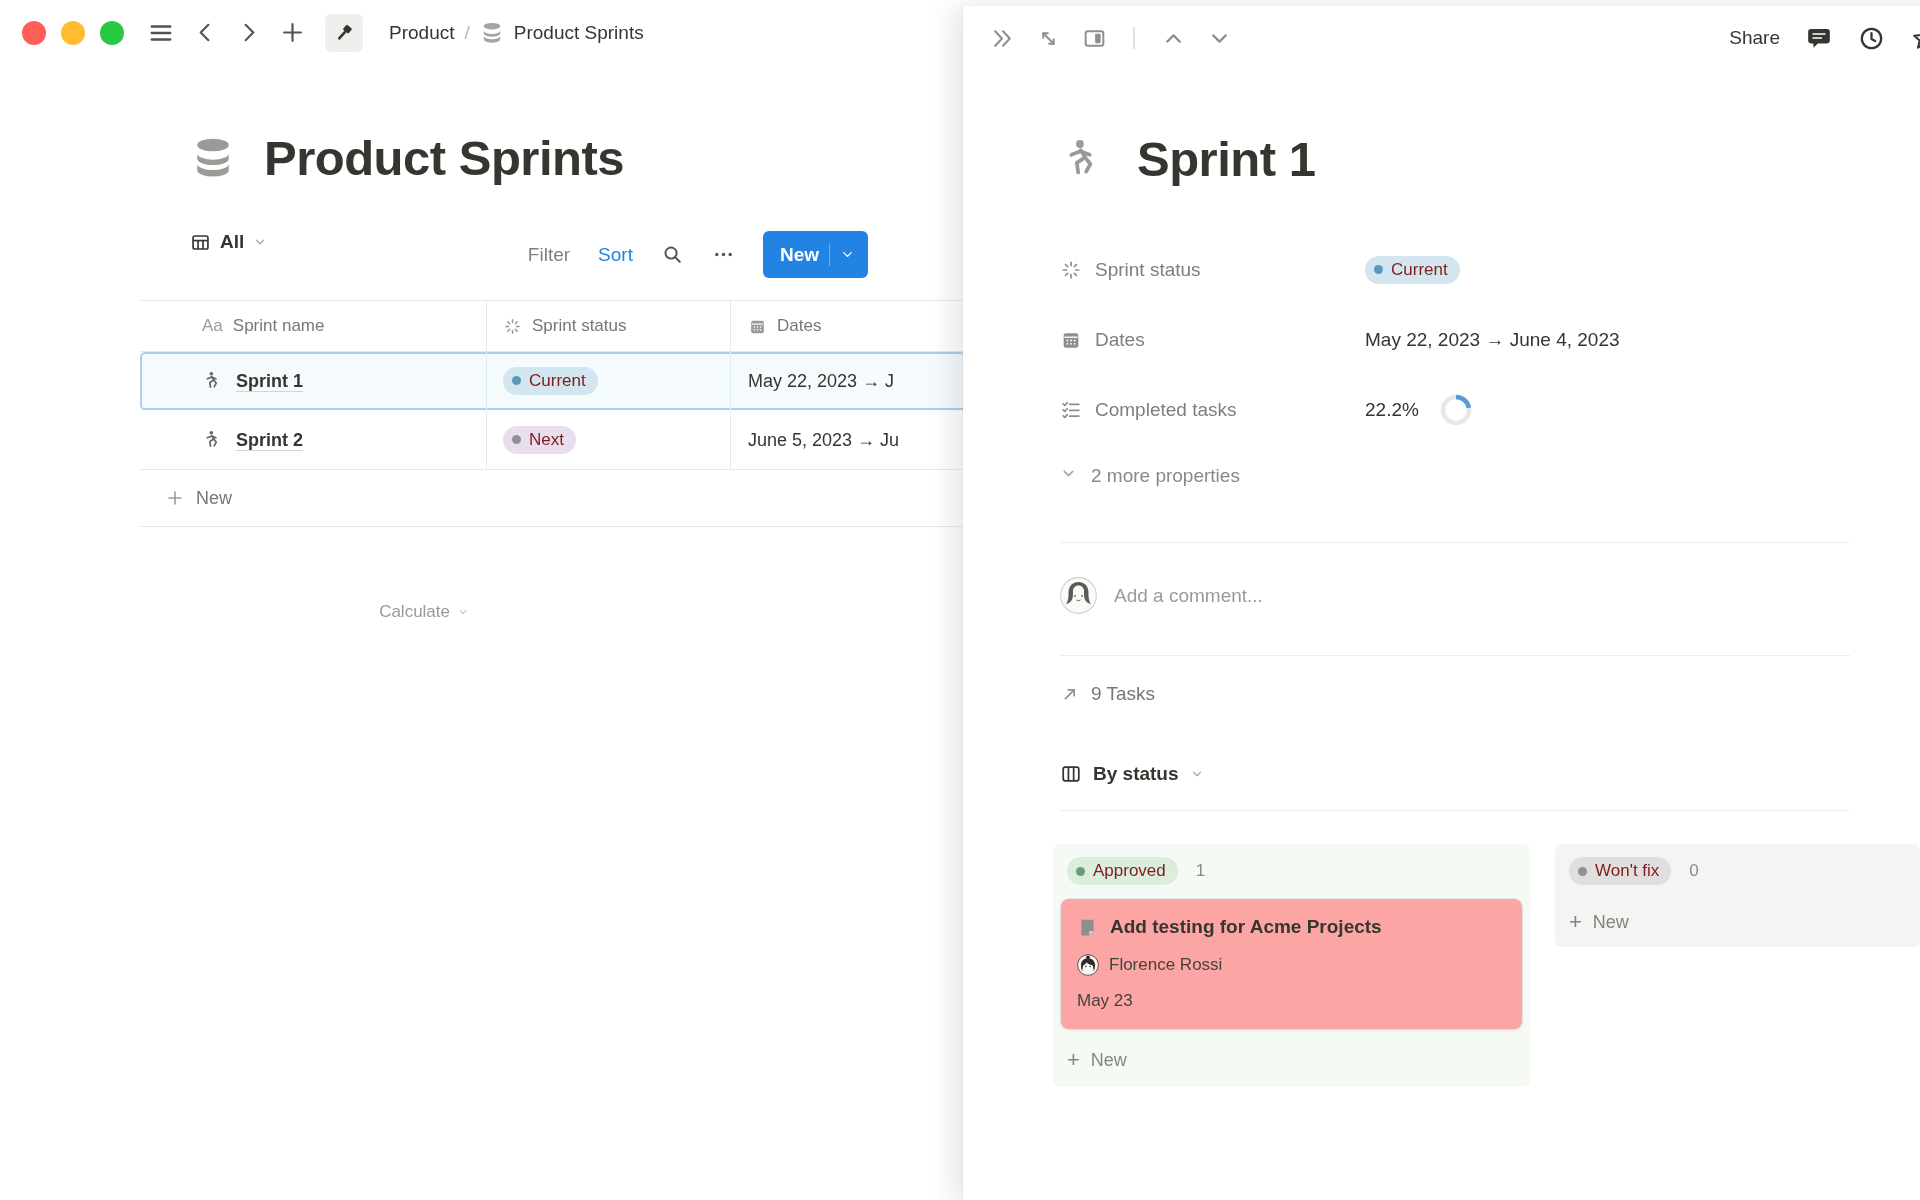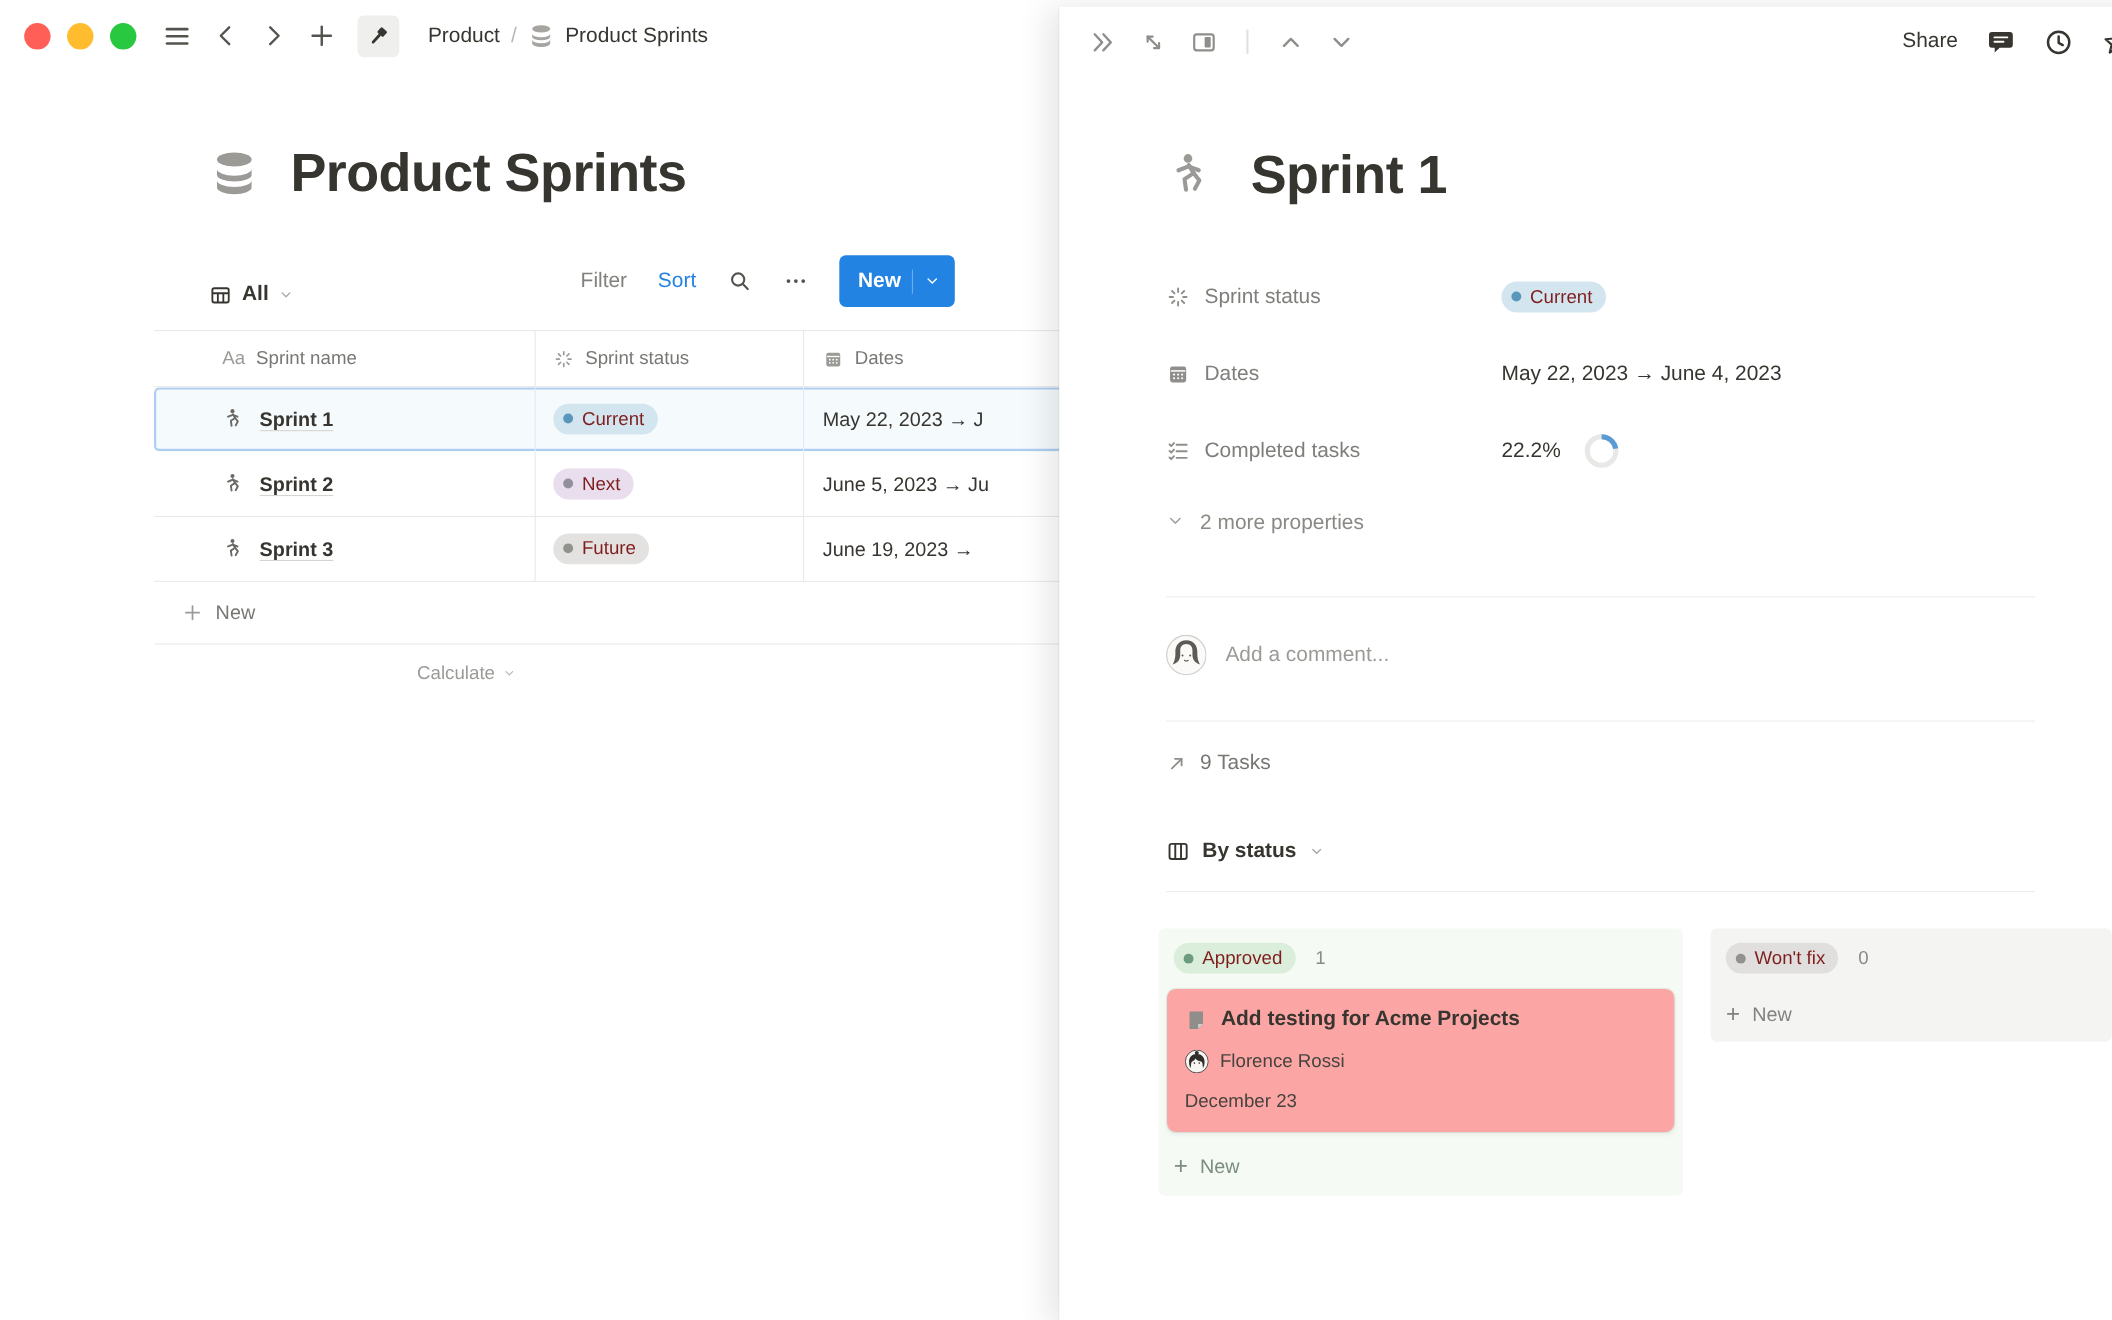"All" .lp-toolbar { align-items: flex-end -> flex-start }
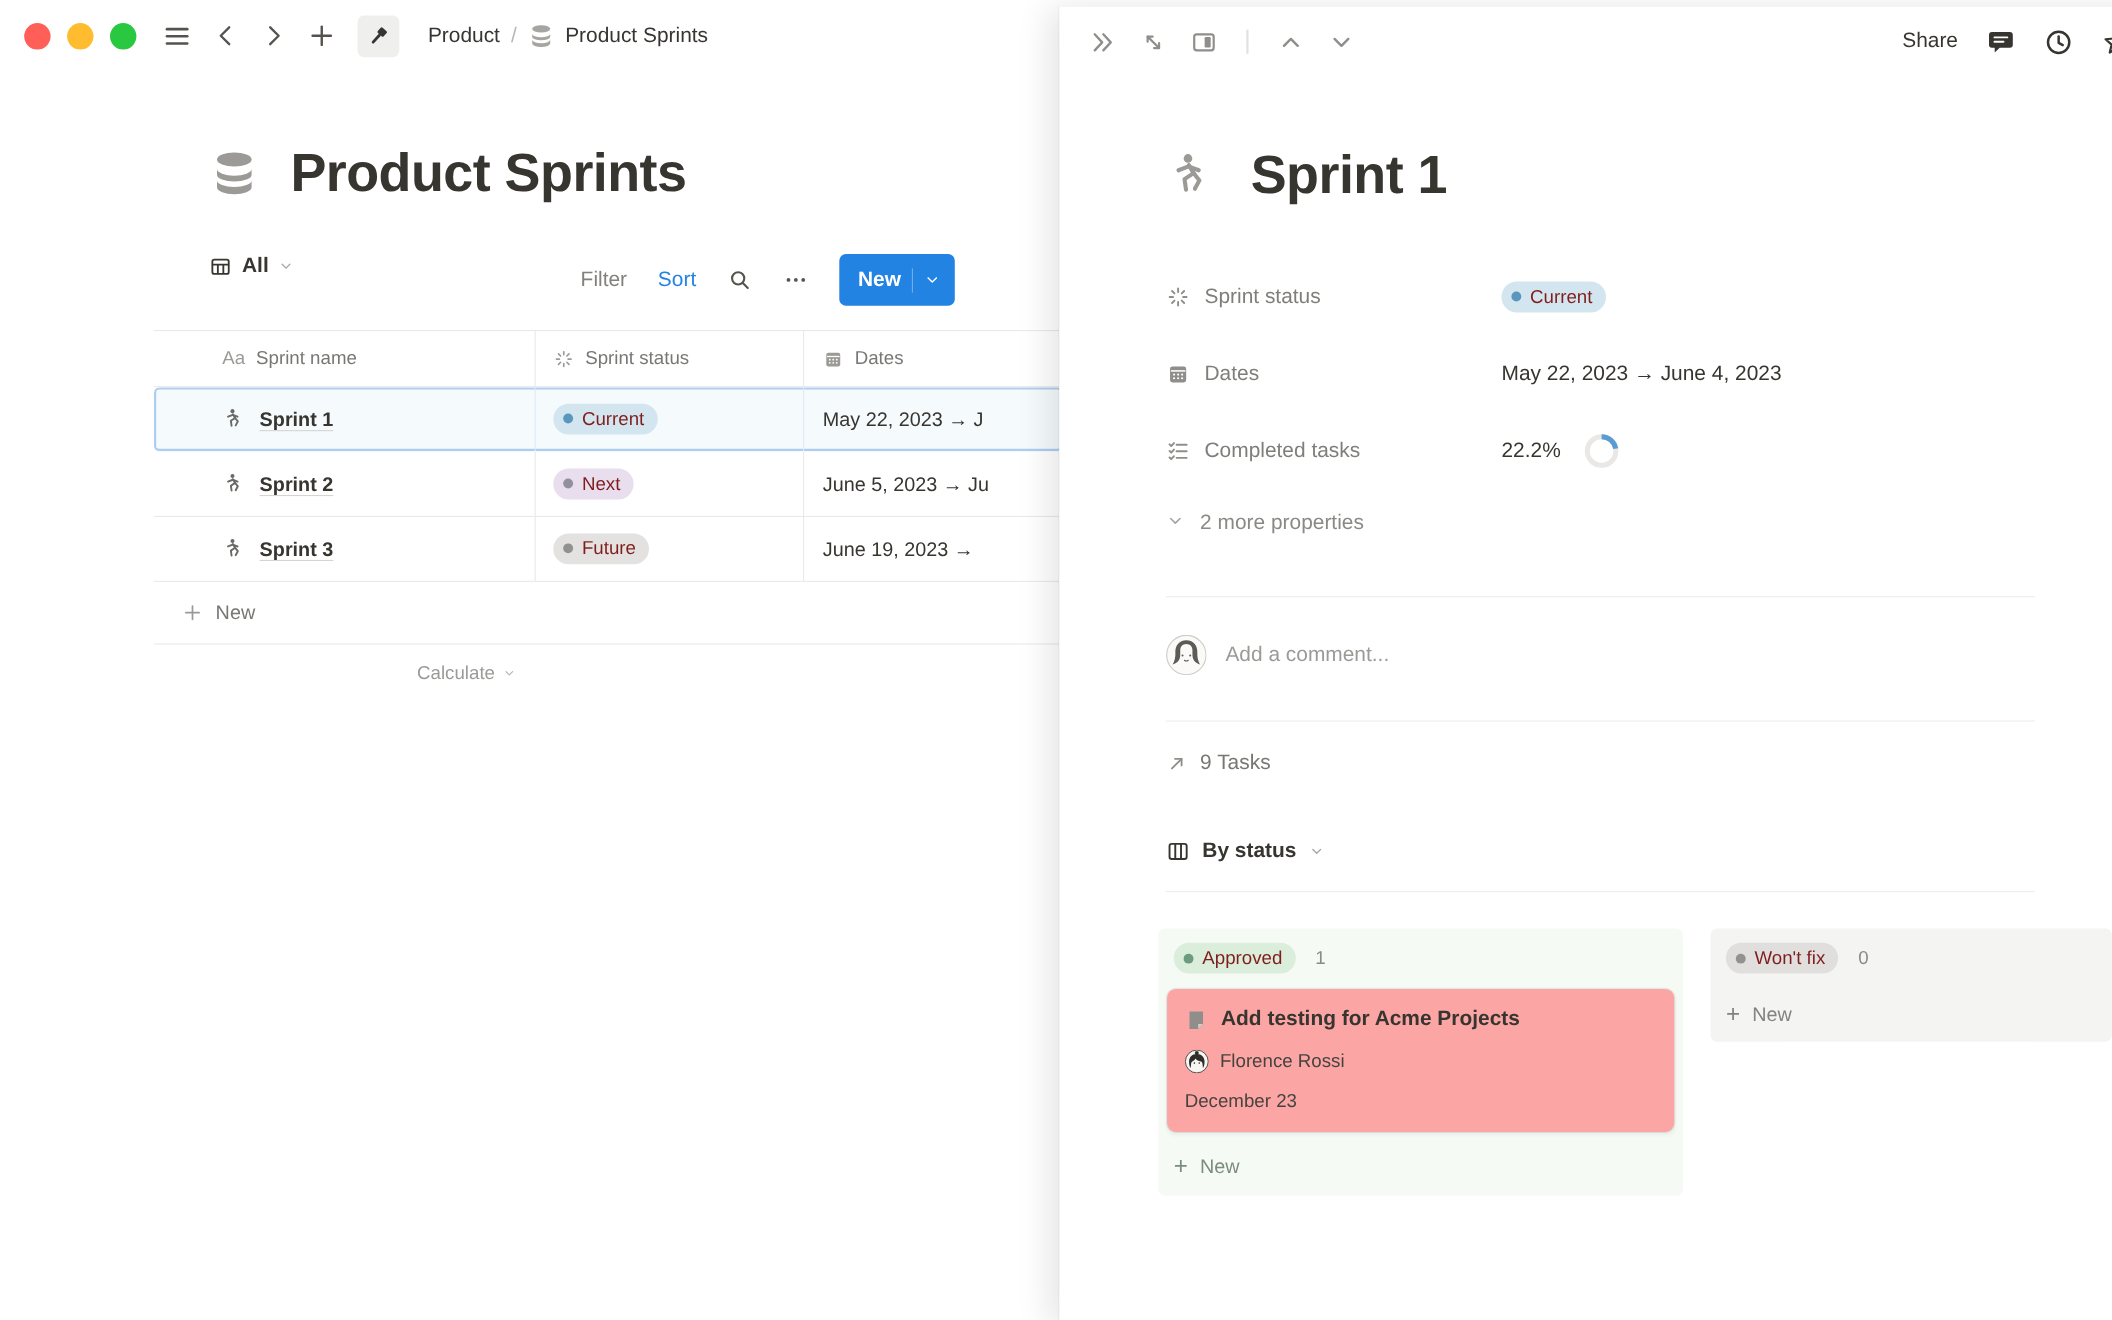"Sprint 3" div.t-row { html: <div> <div> <svg> <use></use> </svg> <span>Sprint 3</span> </div> <div> <span> <span></span> <span>Future</span> </span> </div> <div> <span>June 19, 2023 →</span> </div> </div> -> none }
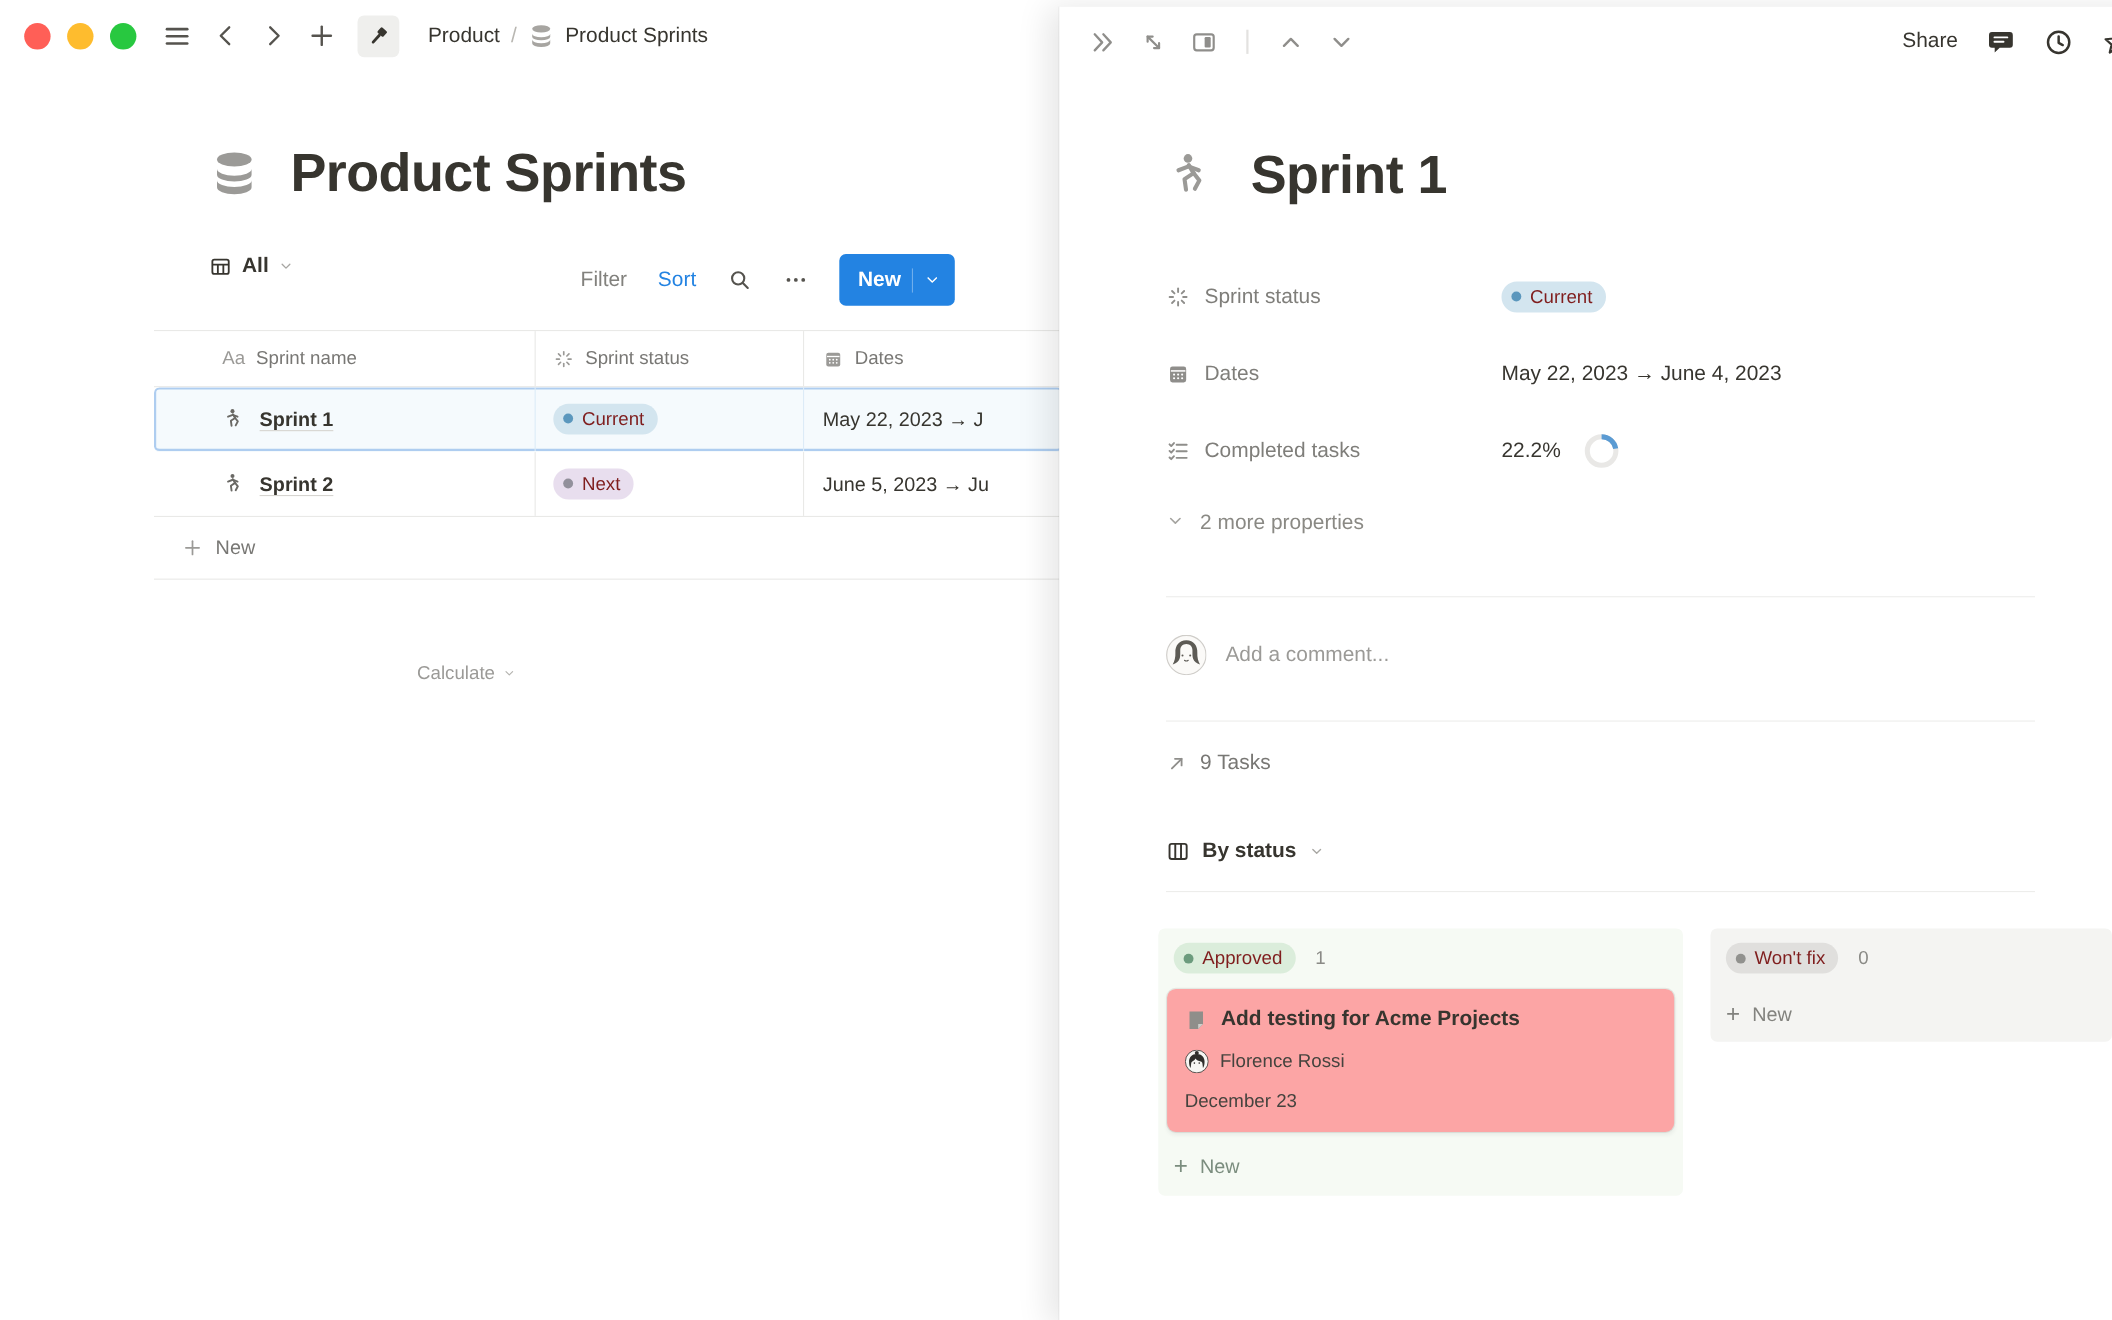"December 23" div.bcard-date { text: December -> May }
